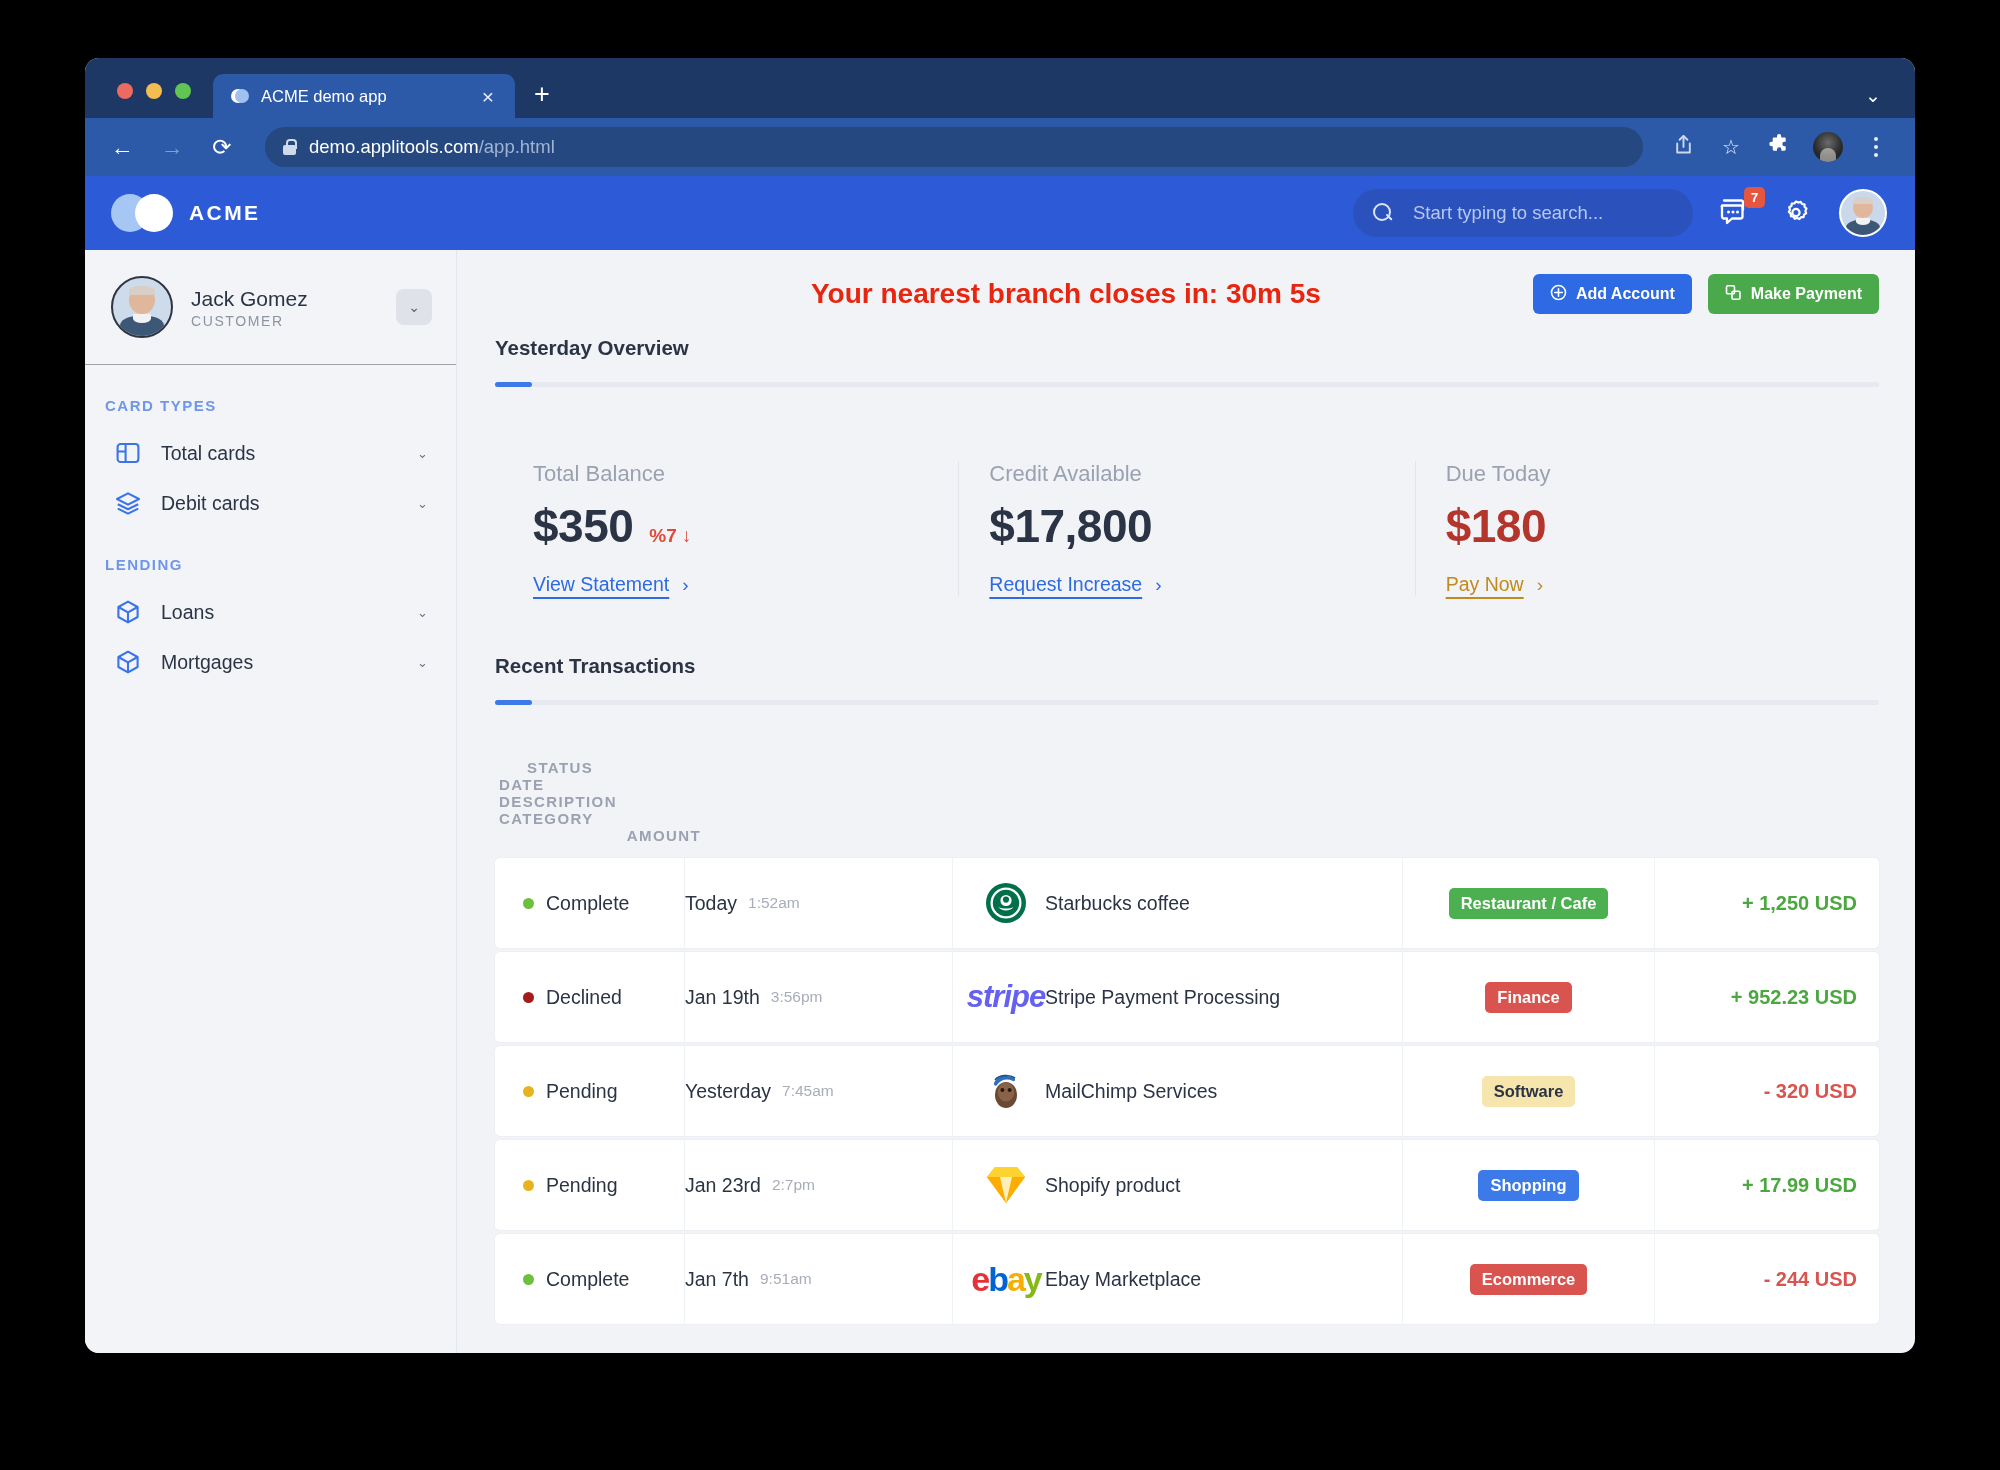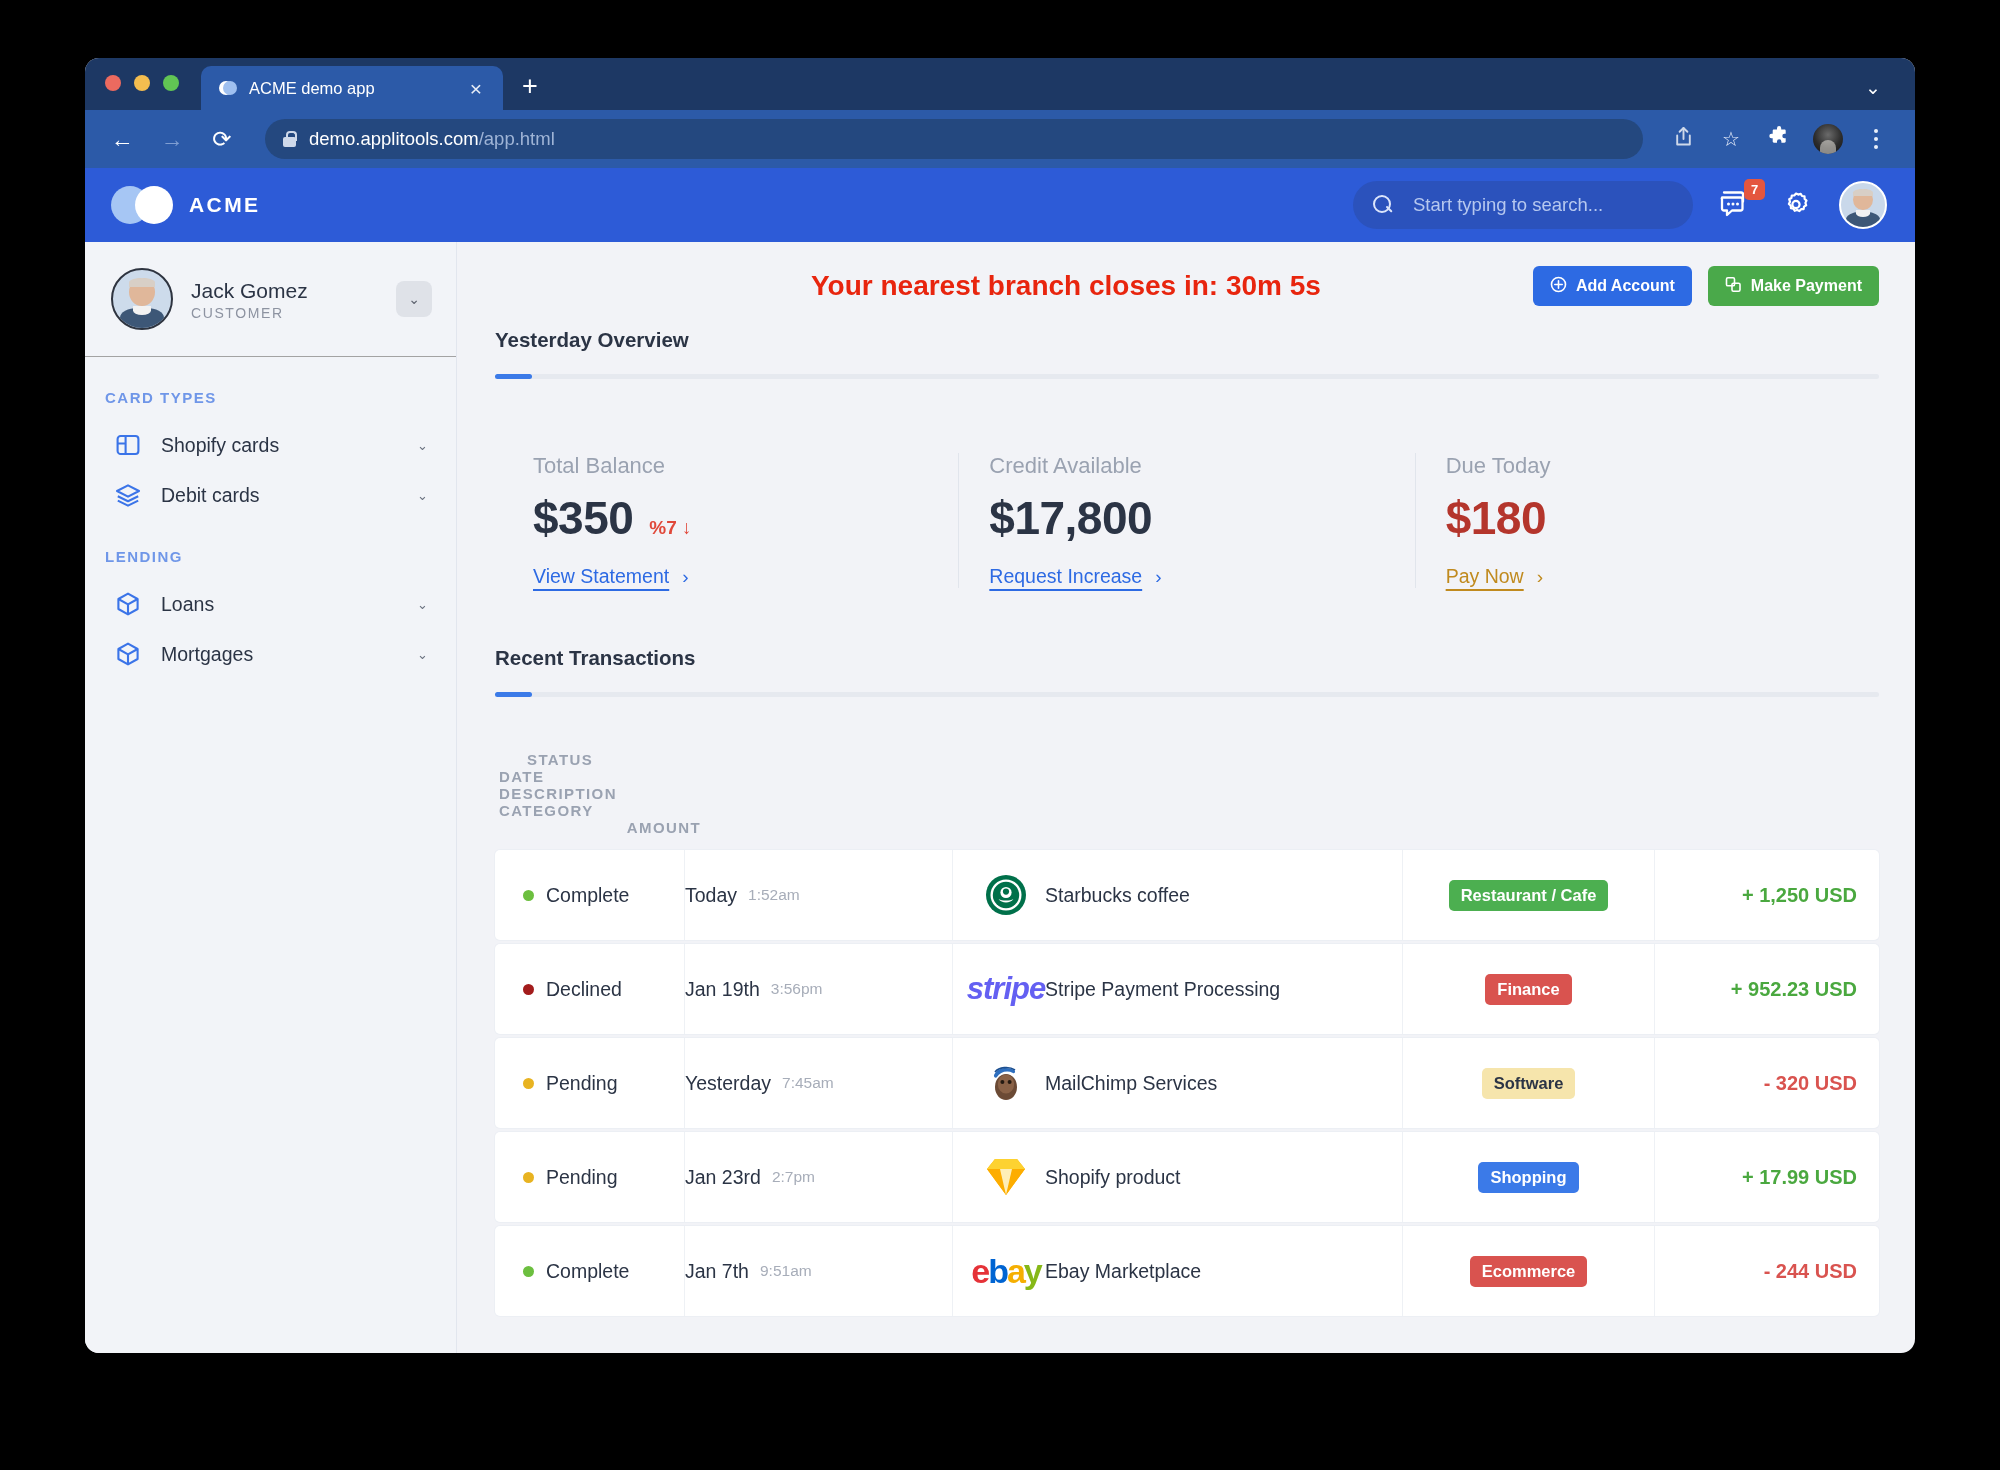"ACME demo app" .tabstrip { height: 52px -> 60px; padding-left: 20px -> 32px }
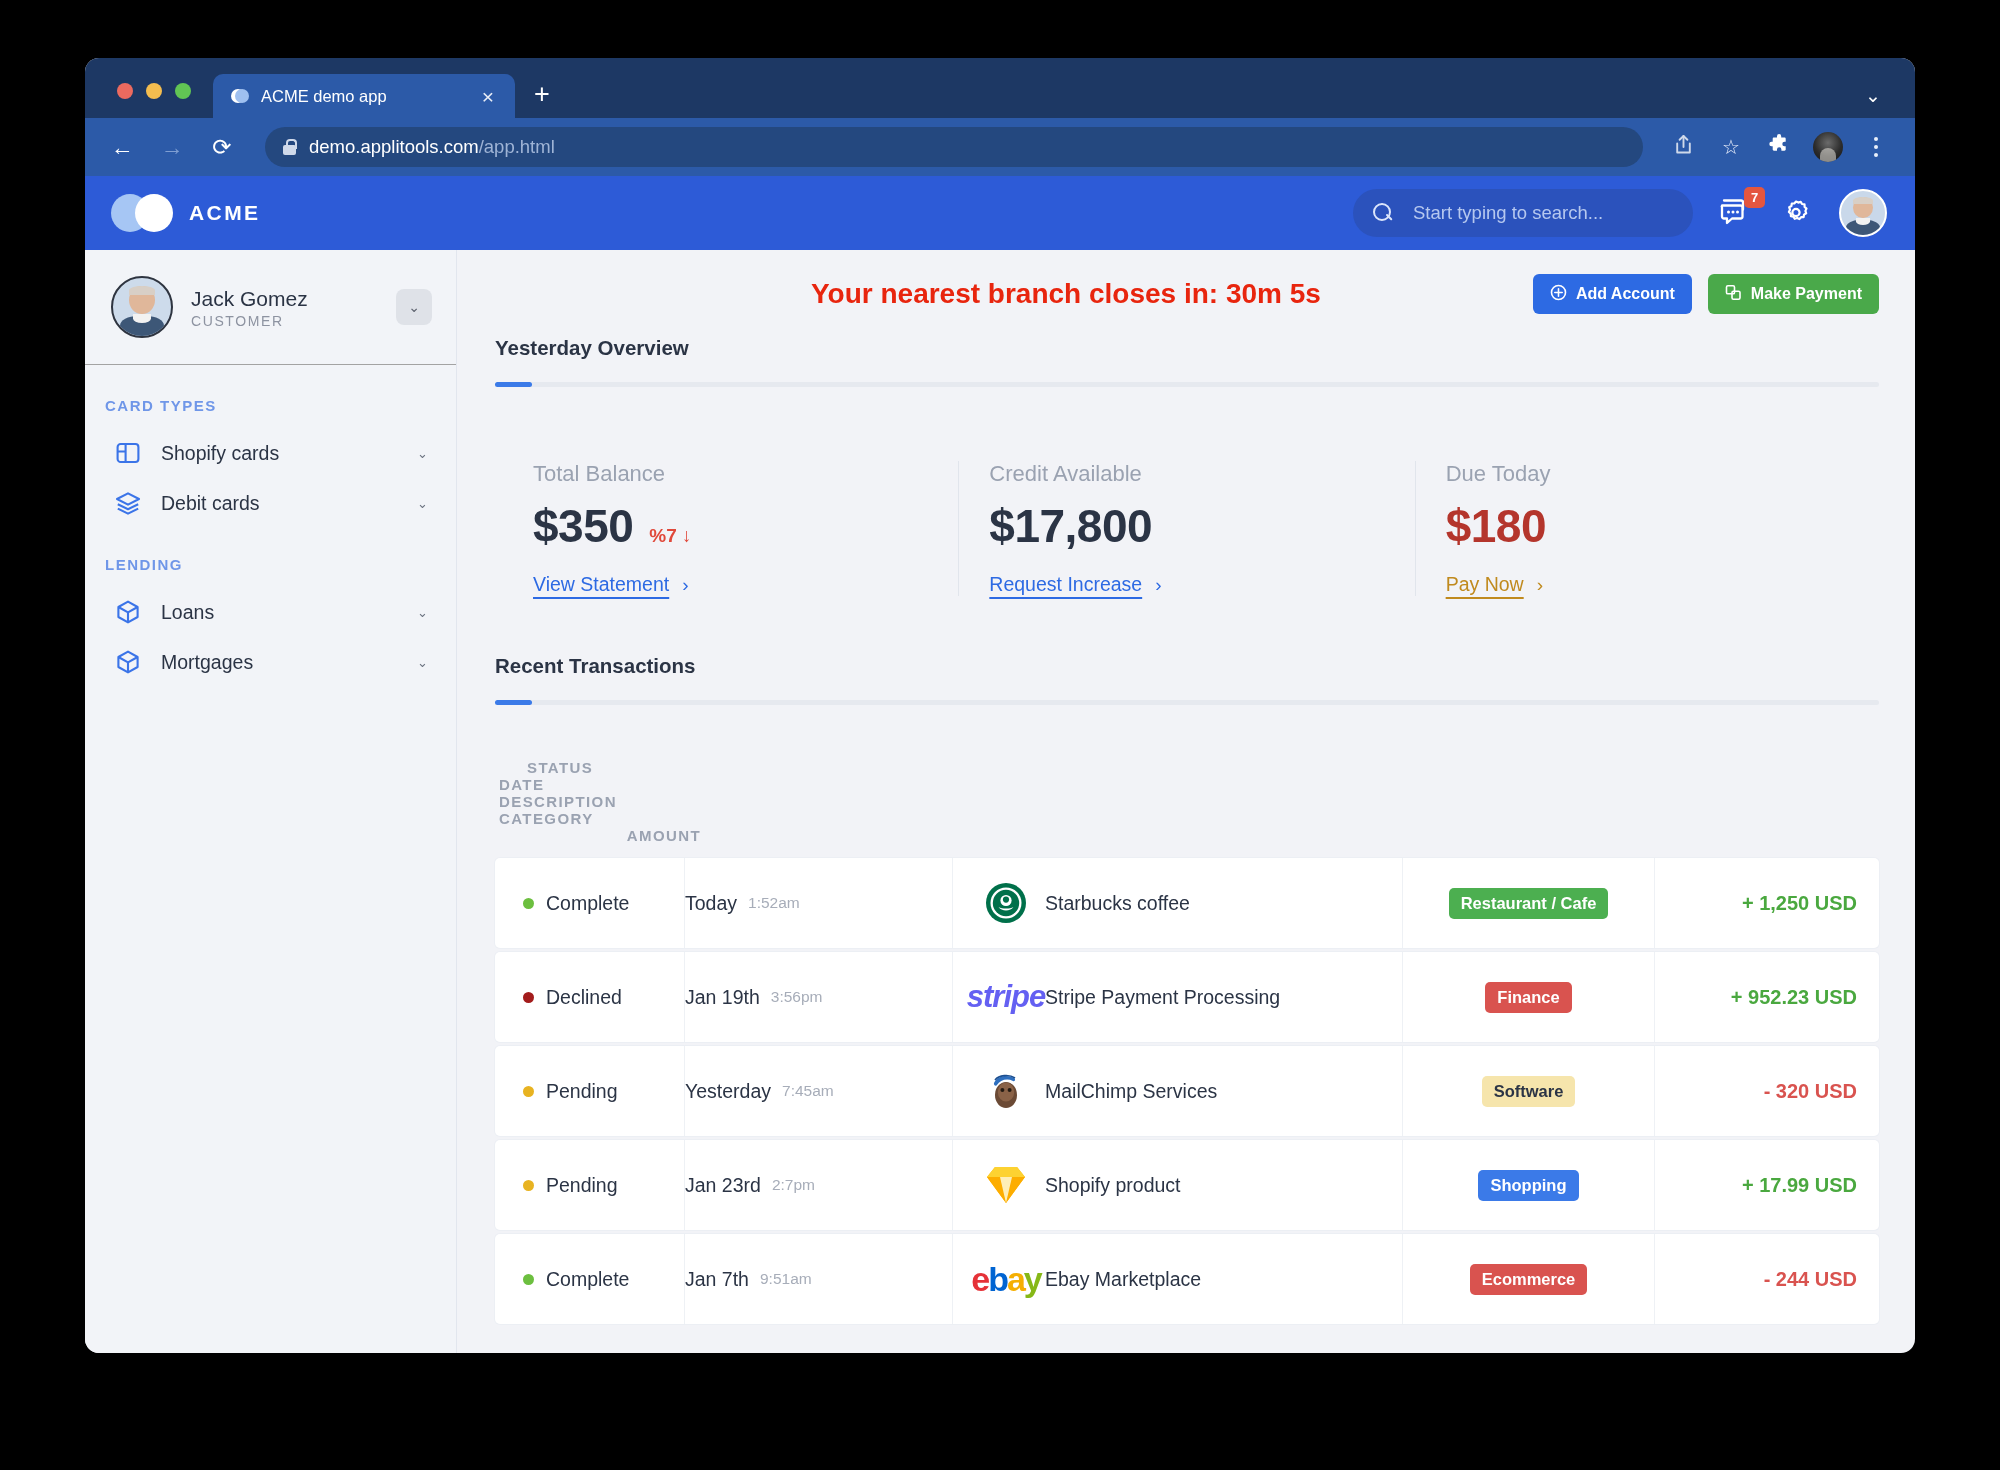"Shopify cards" span.nav-label { text: Shopify -> Total }
